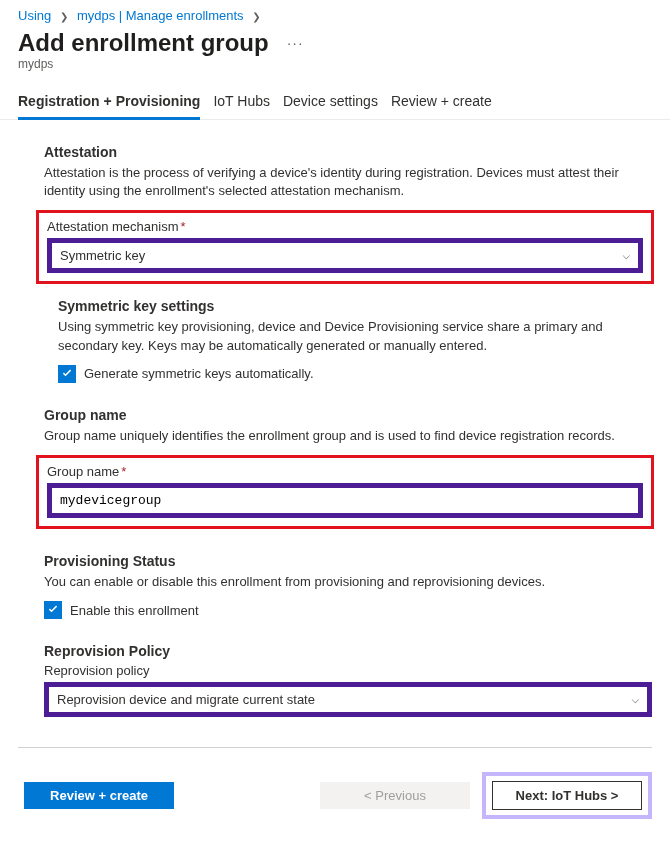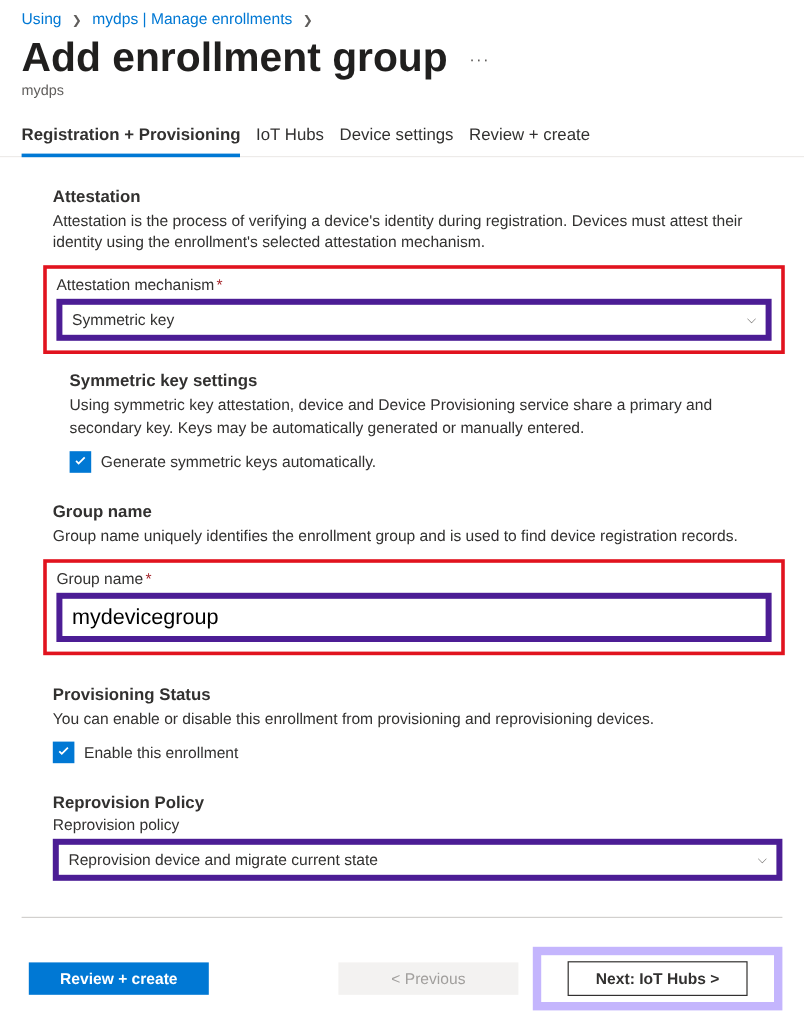"Add enrollment group" .page-title { font-size: 34px -> 24px }
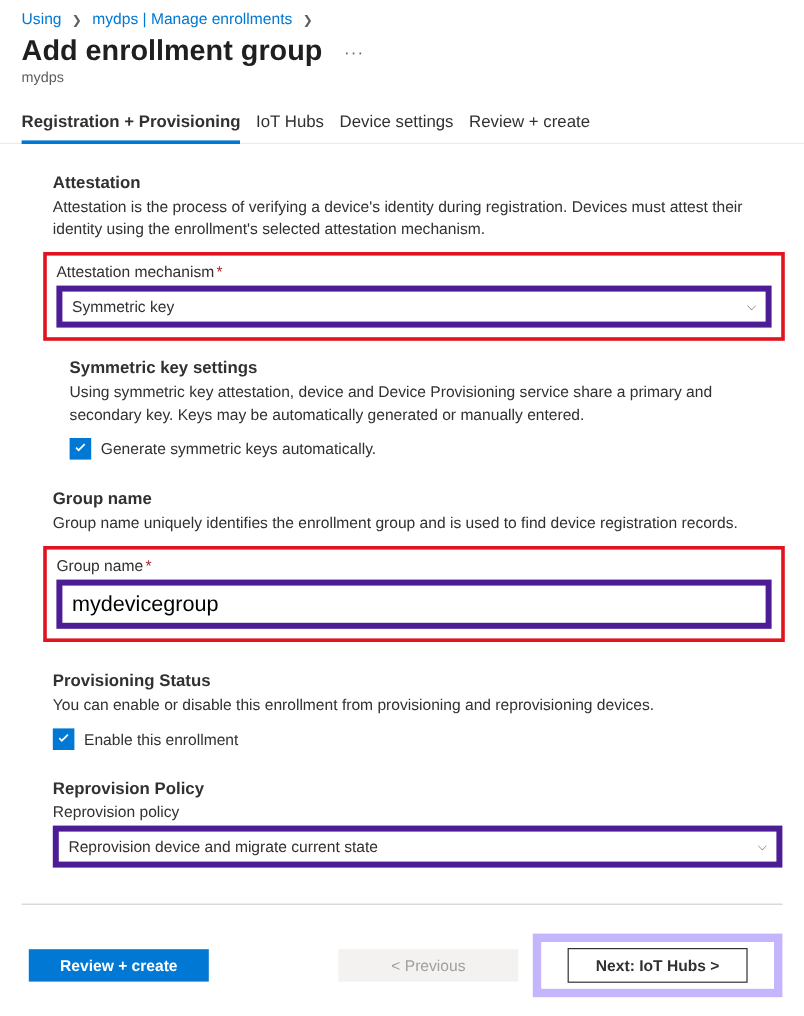"Using symmetric key attestation, device" div.section-desc { text: attestation -> provisioning }
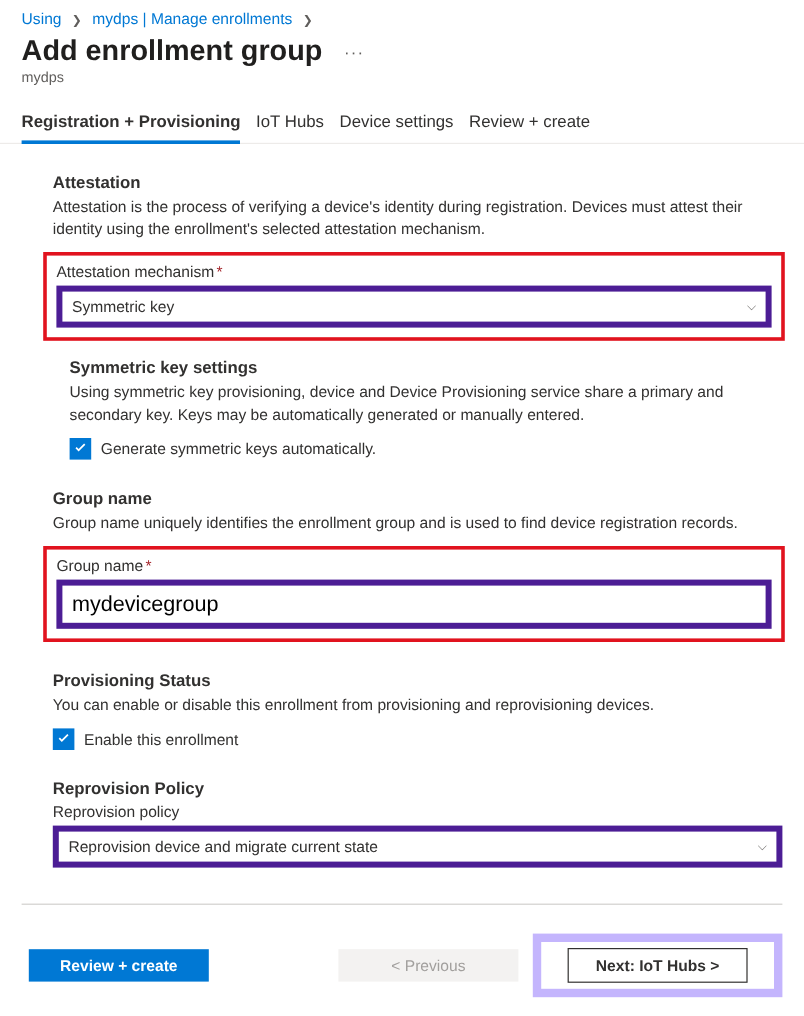"mydevicegroup" .text-input input { font-family: Liberation Sans, sans-serif -> Liberation Mono, monospace; font-size: 18px -> 13px }
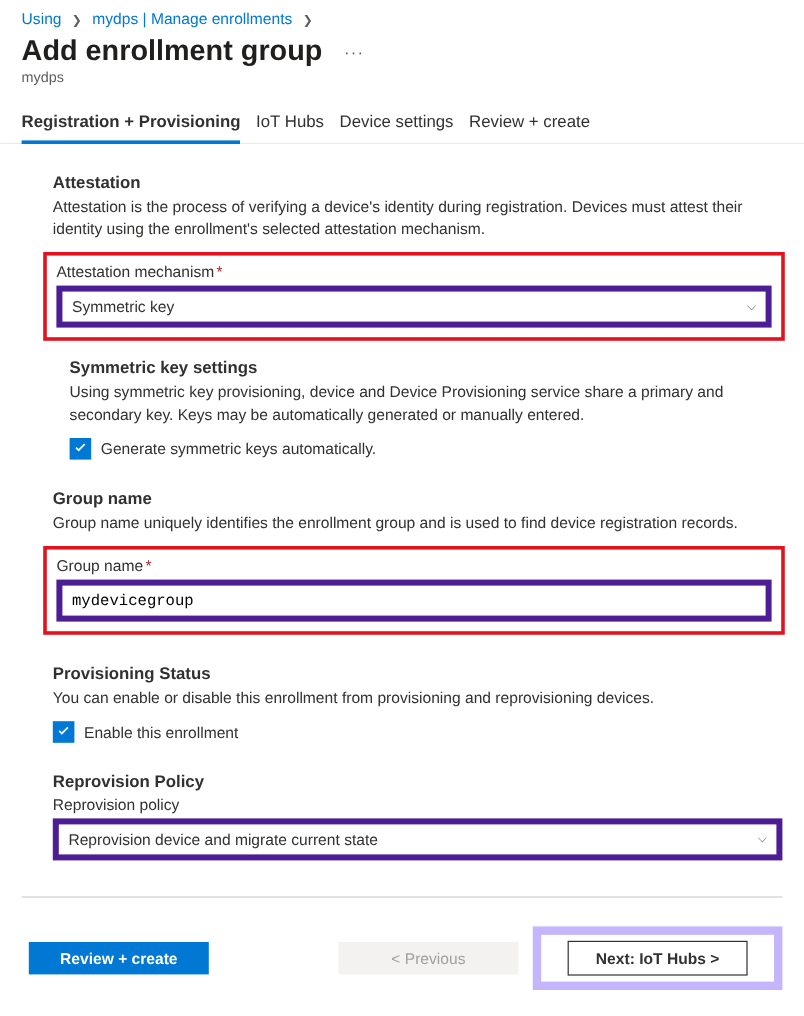"Next: IoT Hubs >" .redbox-btn { border: 7px solid #c4b5fd -> 4px solid #c4b5fd; padding: 5px 22px -> 5px 6px }
